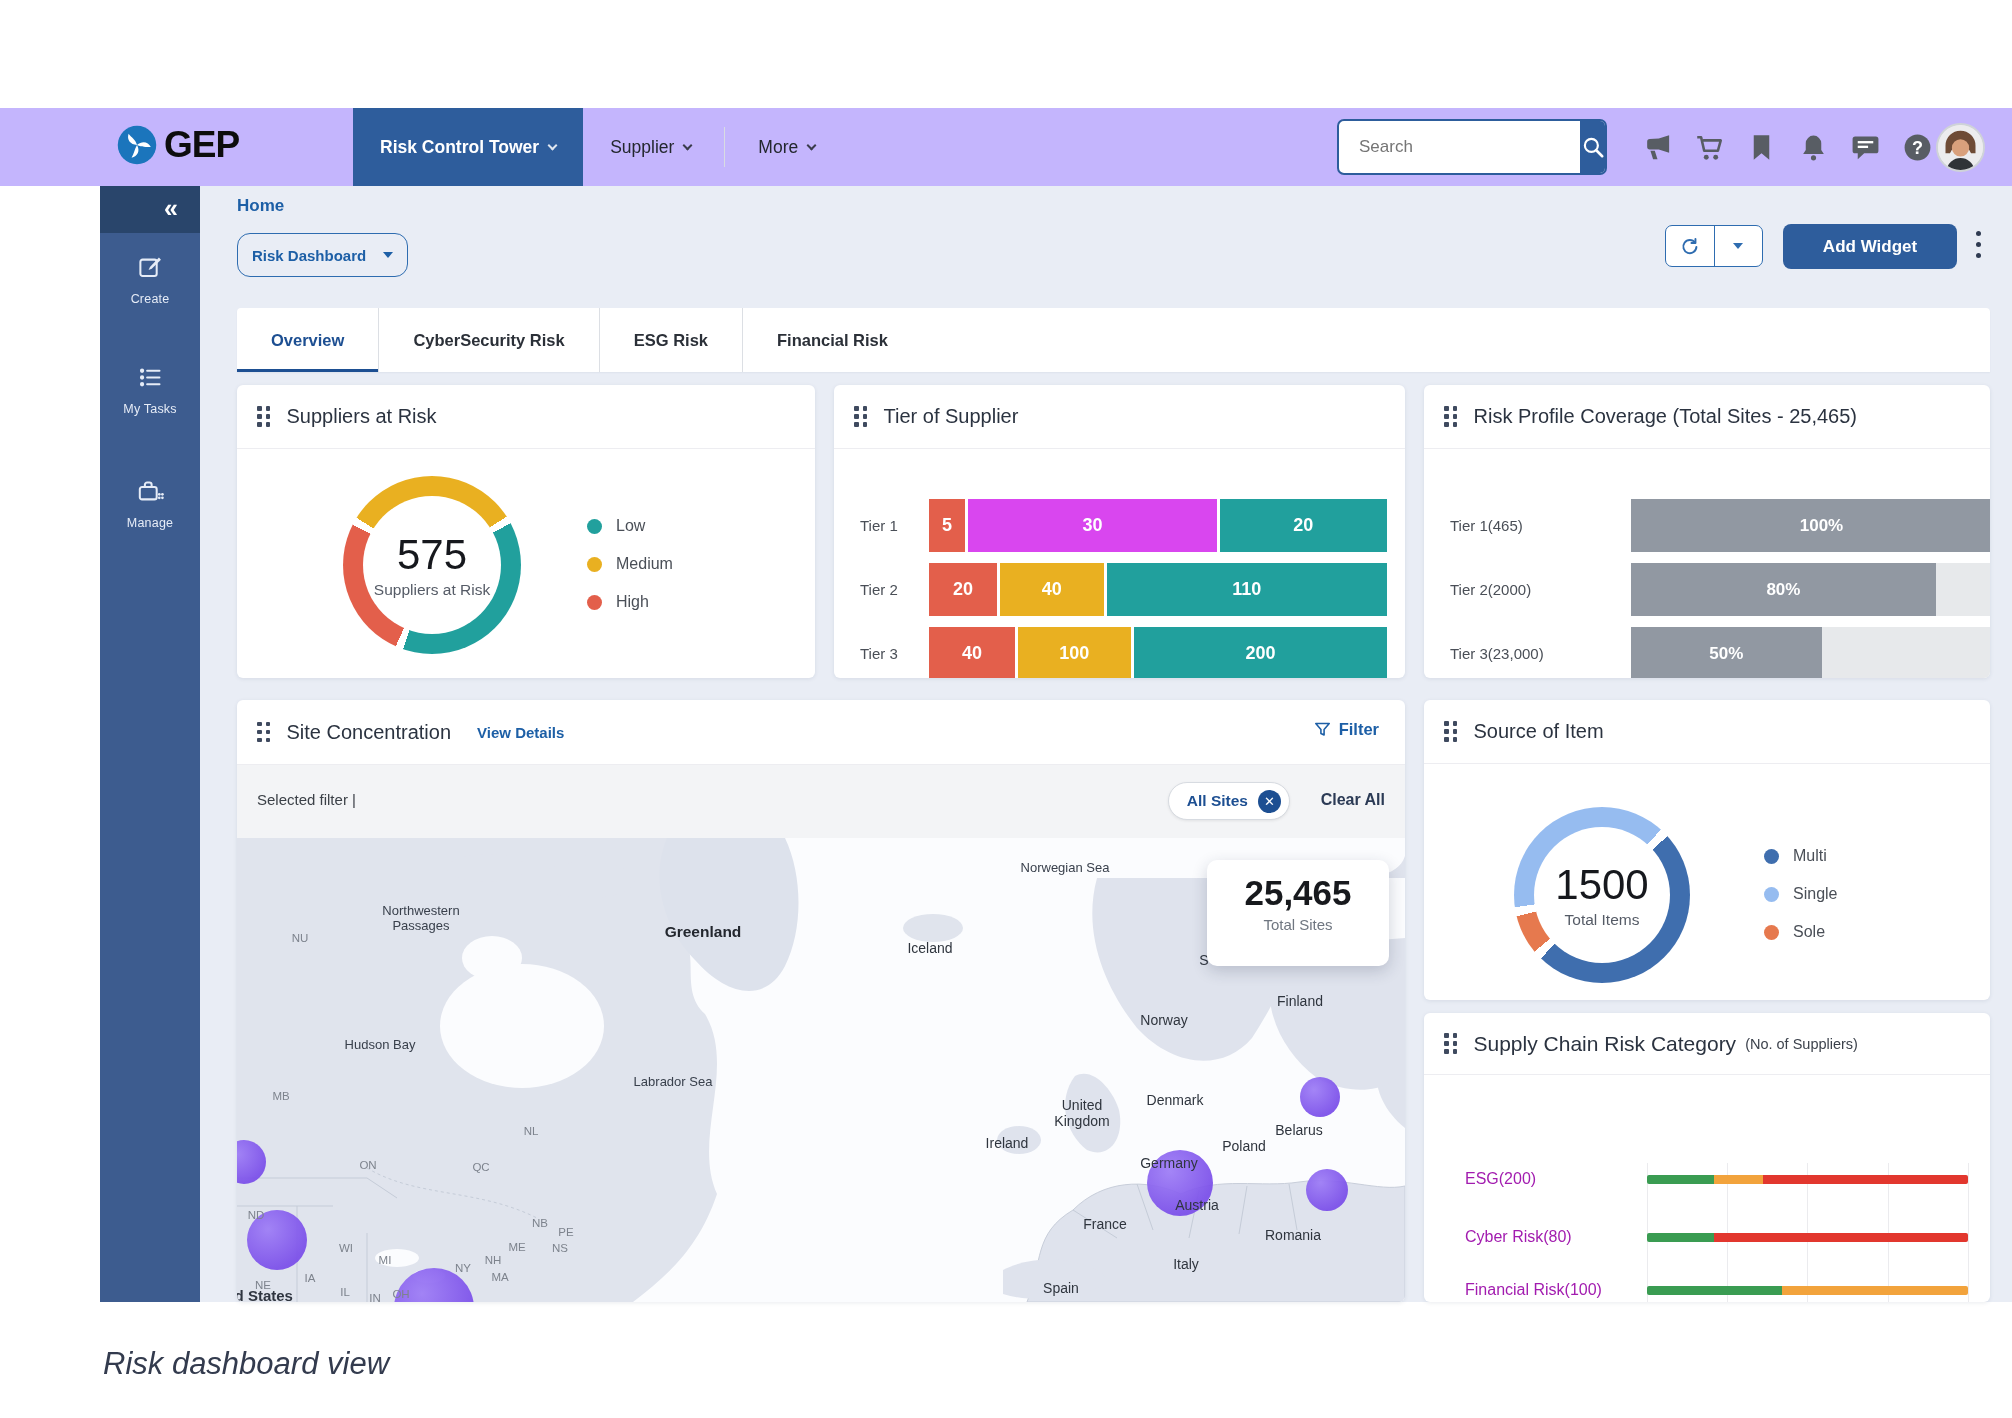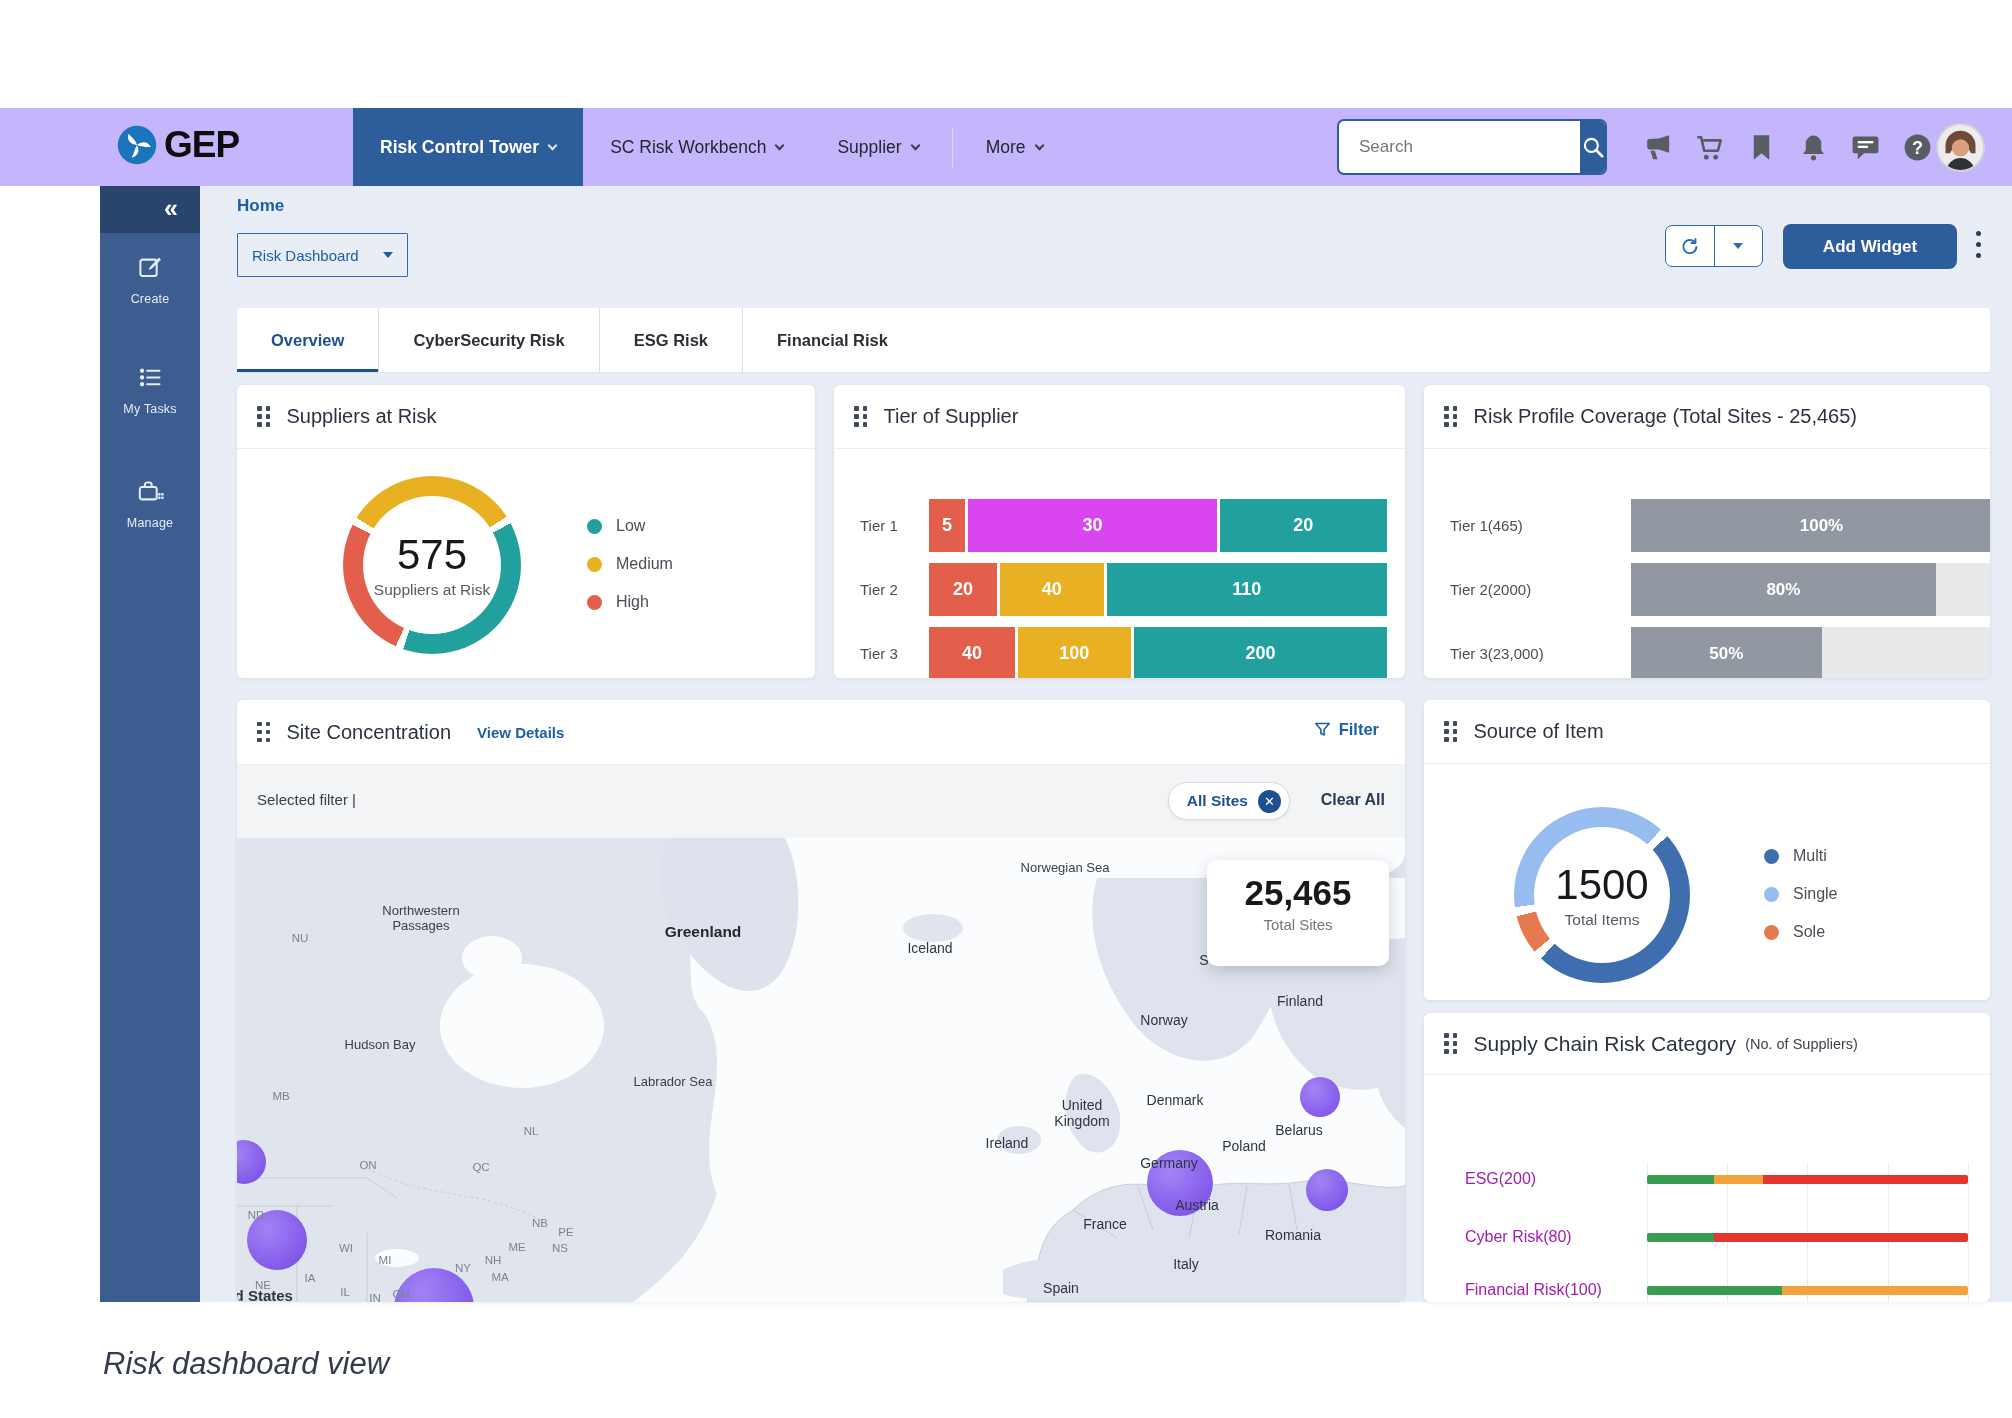"SC Risk Workbench" div.nav-item { html: <div> <span>SC Risk Workbench</span> <span></span> </div> -> none }
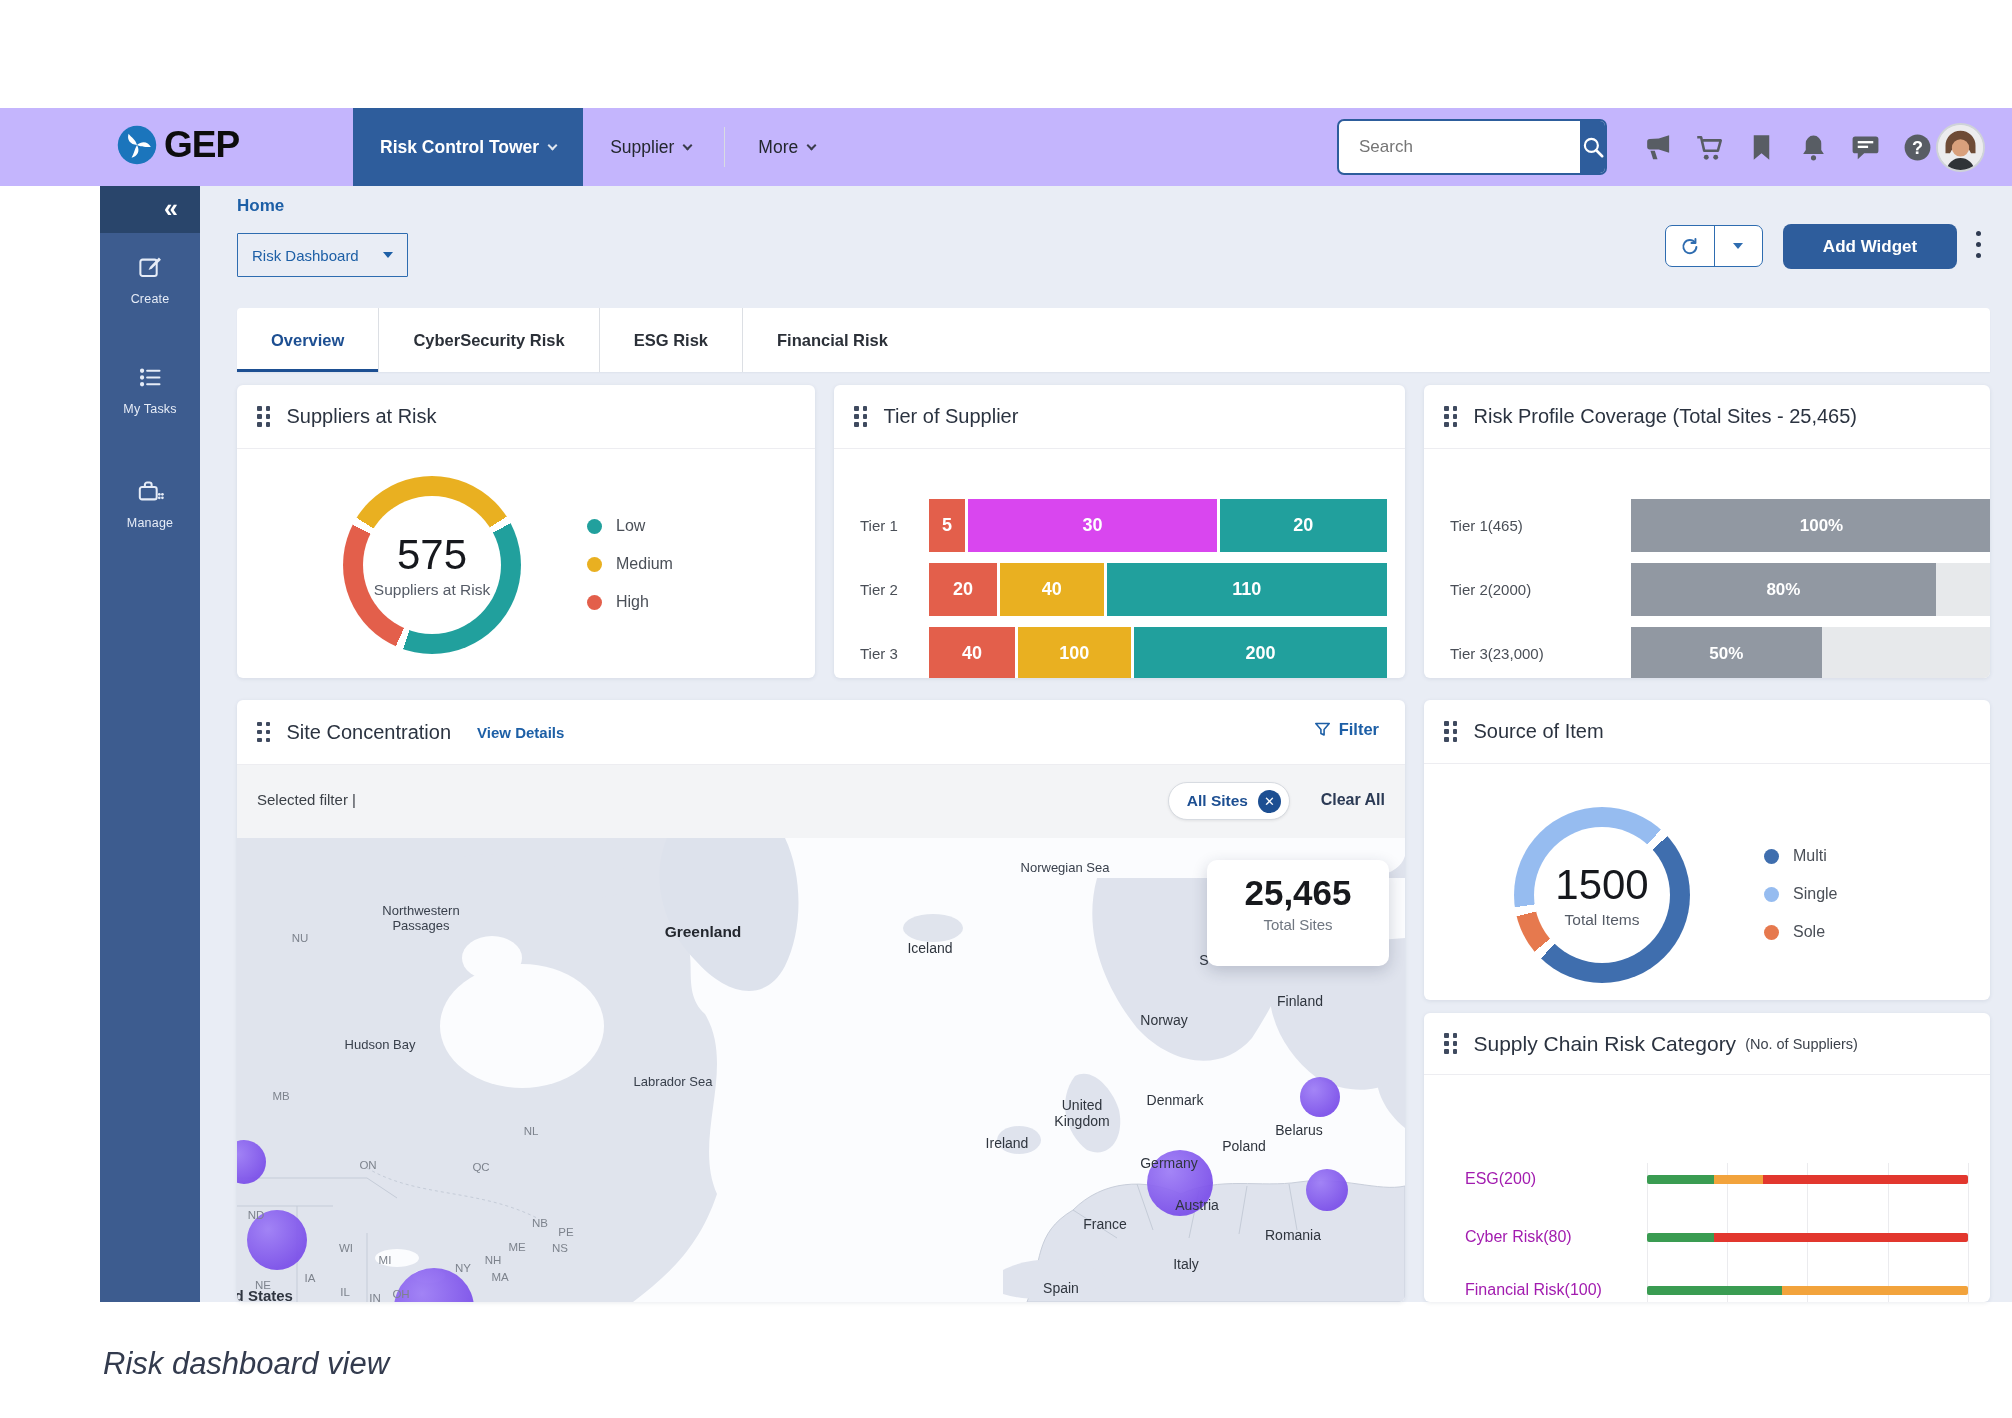"Risk Dashboard" .view-select { border-radius: 1px -> 13px; font-weight: 400 -> 700 }
